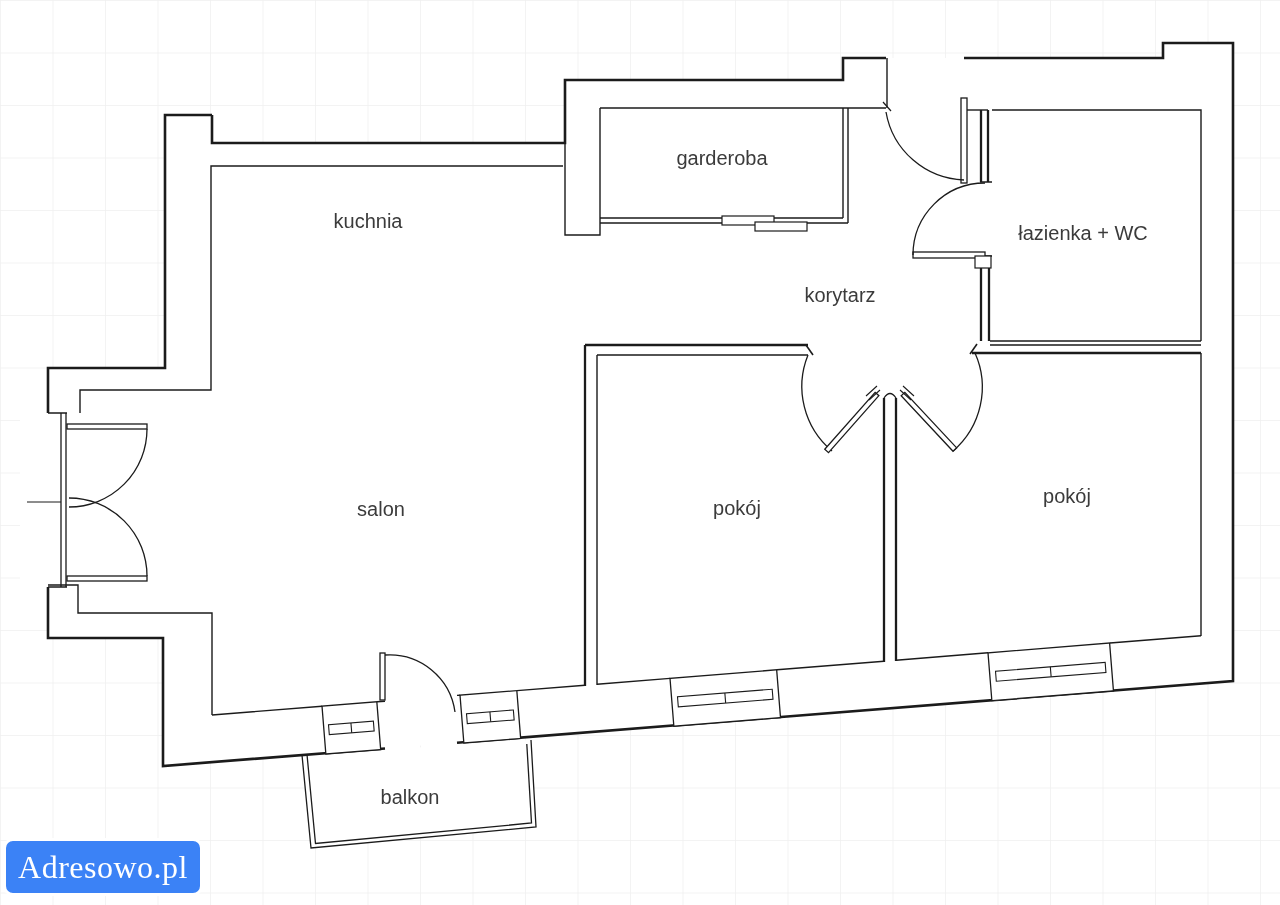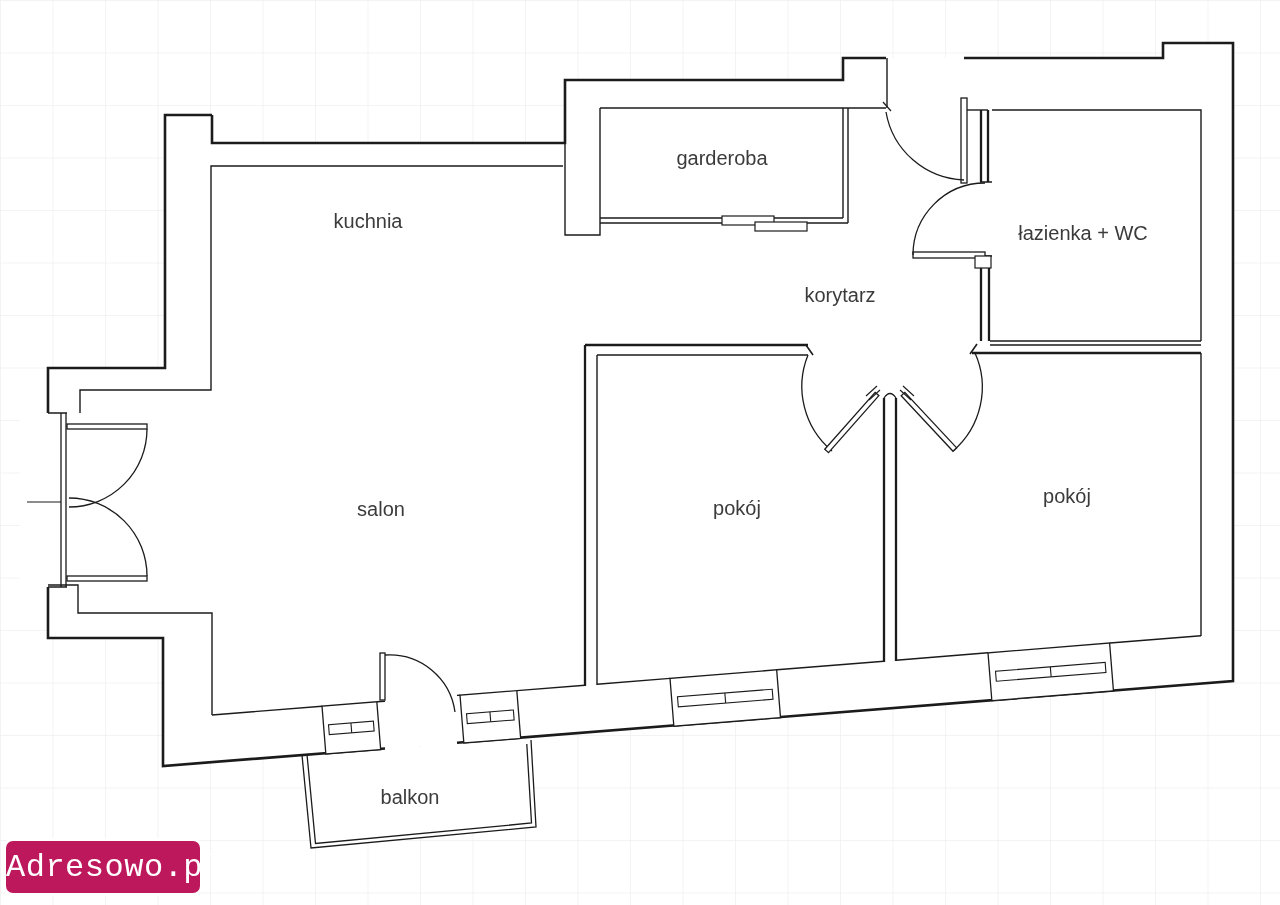"Adresowo.pl" .watermark { background: #be185d -> #3b82f6; font-family: Liberation Mono, monospace -> Liberation Serif, serif; justify-content: flex-start -> center }
